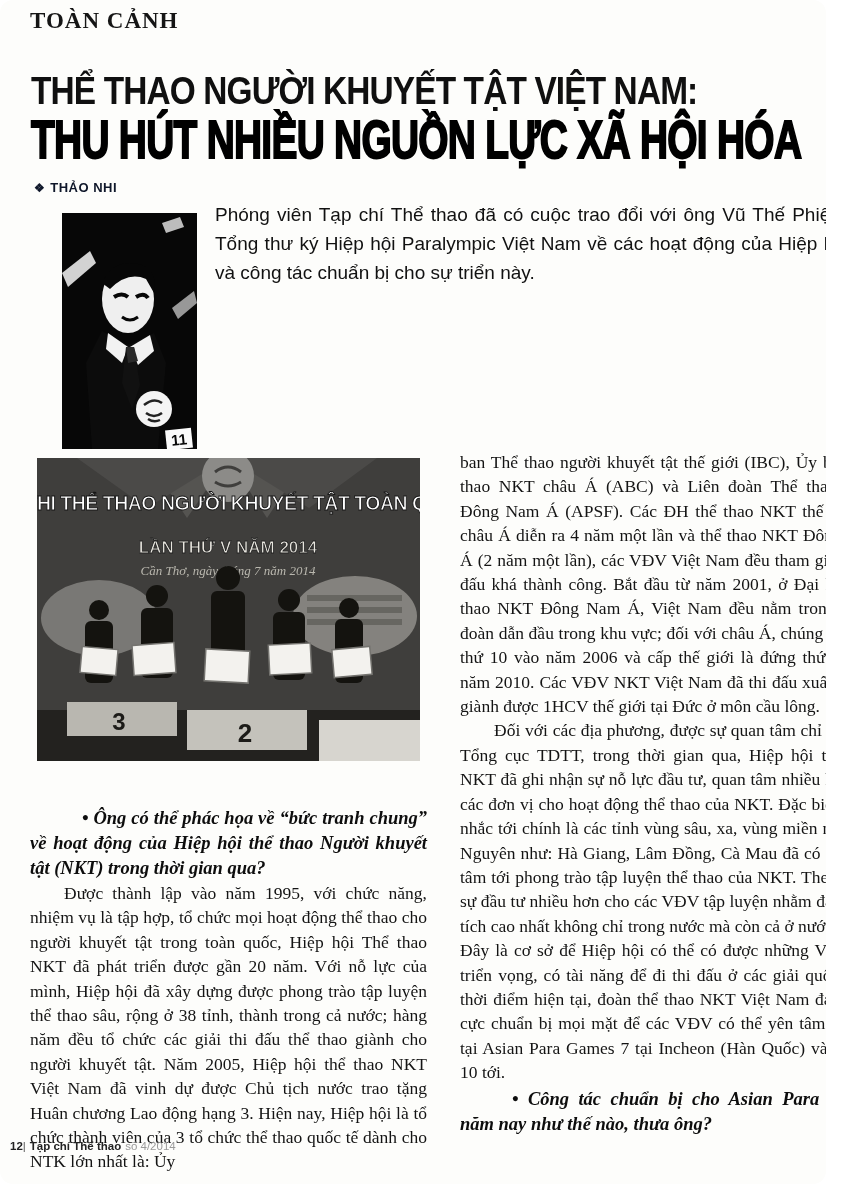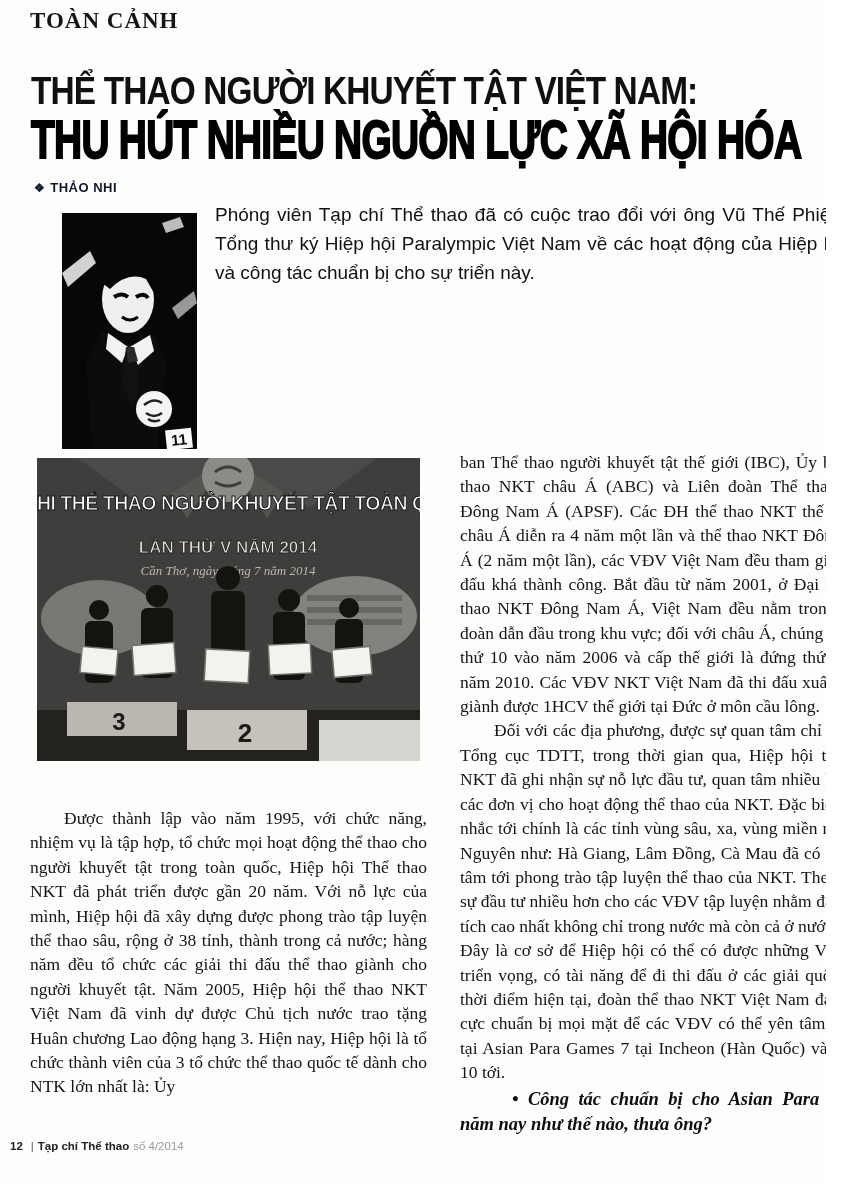"• Ông có thể phác" p.q { html: none -> <p>• Ông có thể phác họa về “bức tranh chung” về hoạt động của Hiệp hội thể thao Người khuyết tật (NKT) trong thời gian qua?</p> }
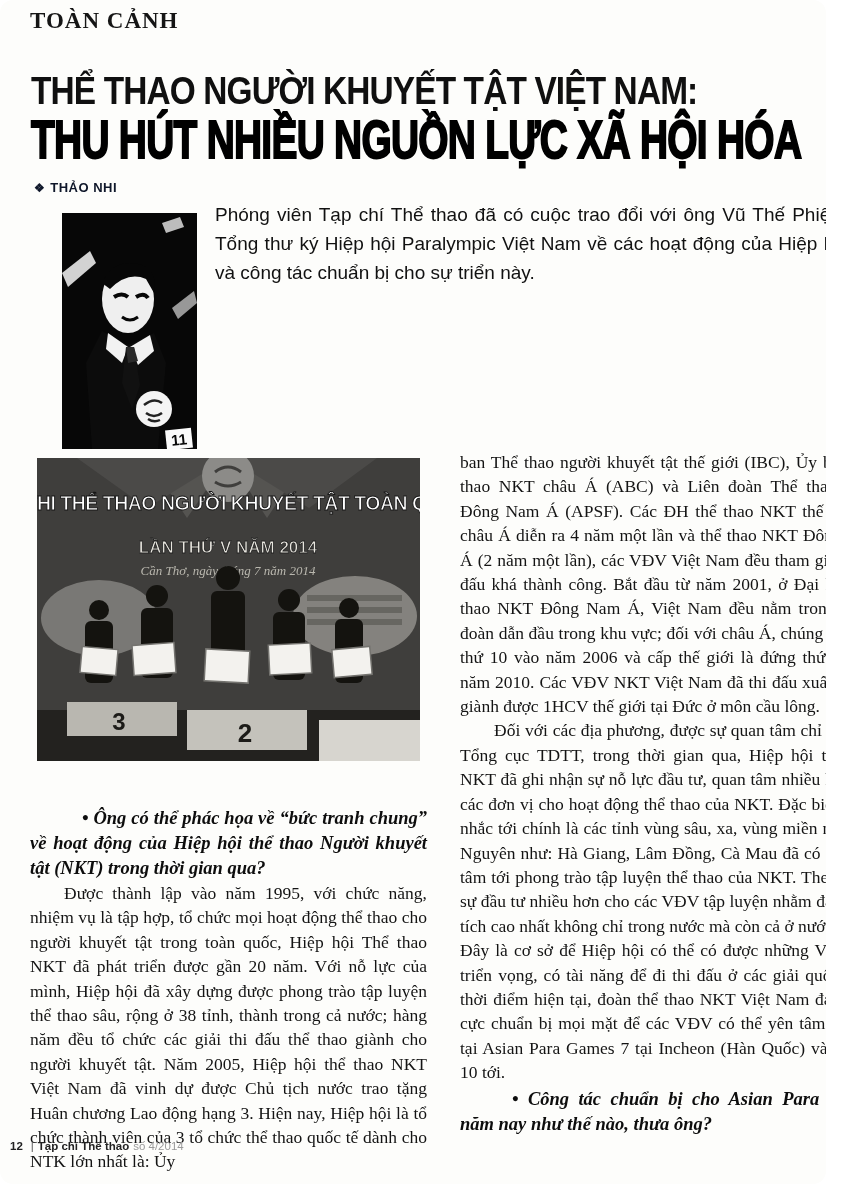"12" .footer .pg { margin-right: 8px -> none }
